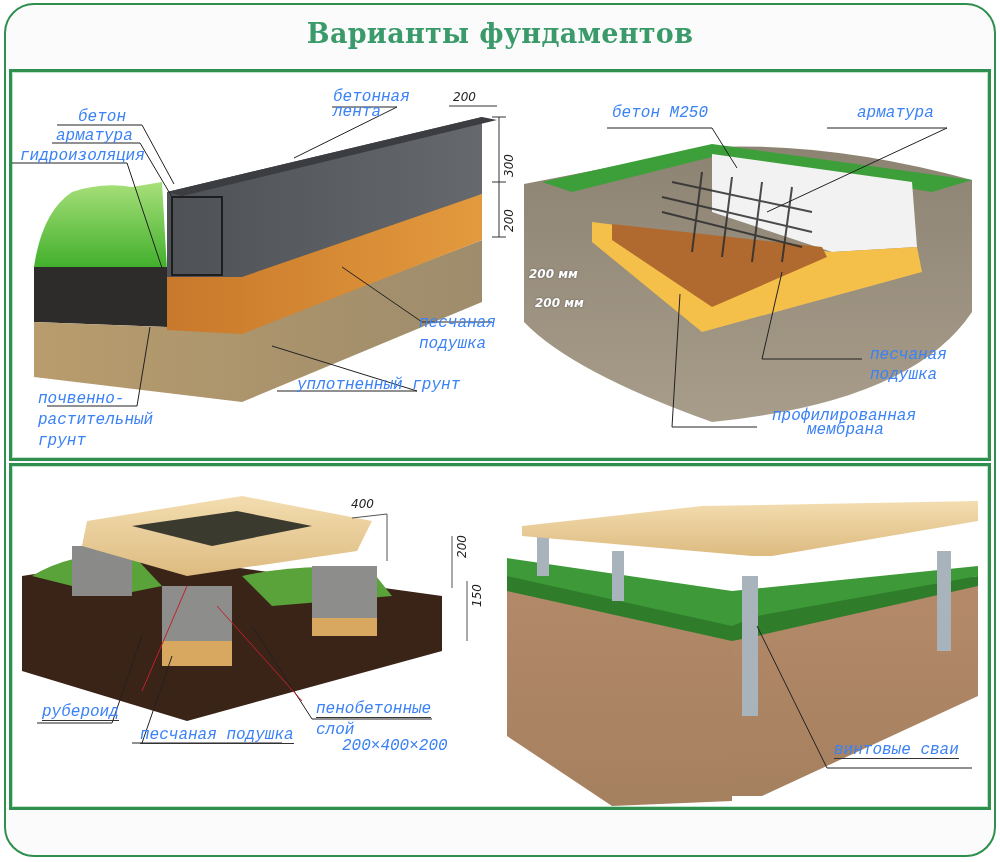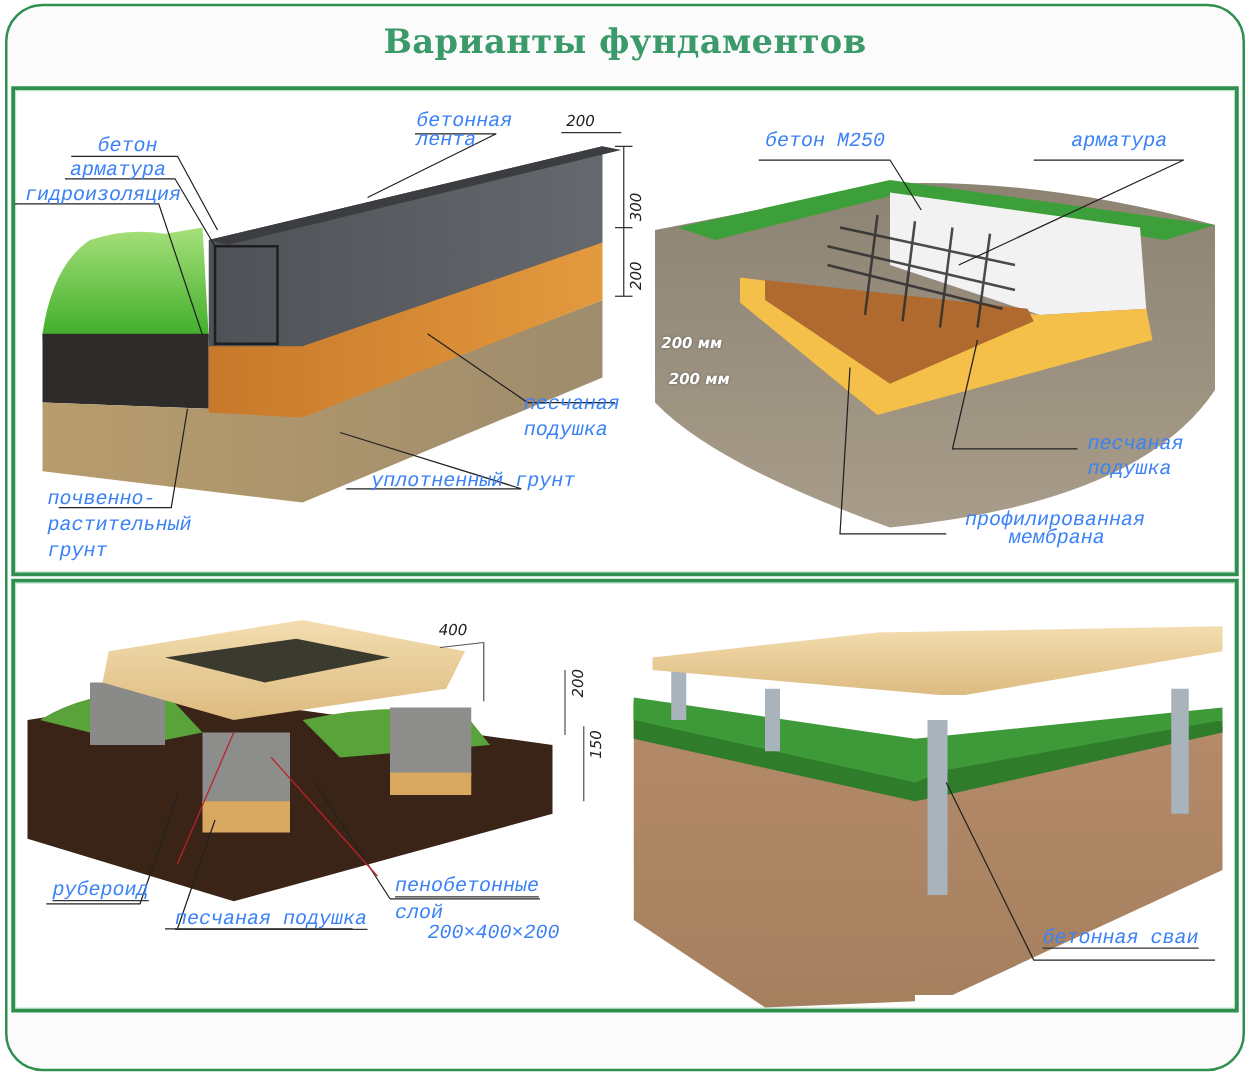"бетонная сваи" span.lbl { text: бетонная -> винтовые }
